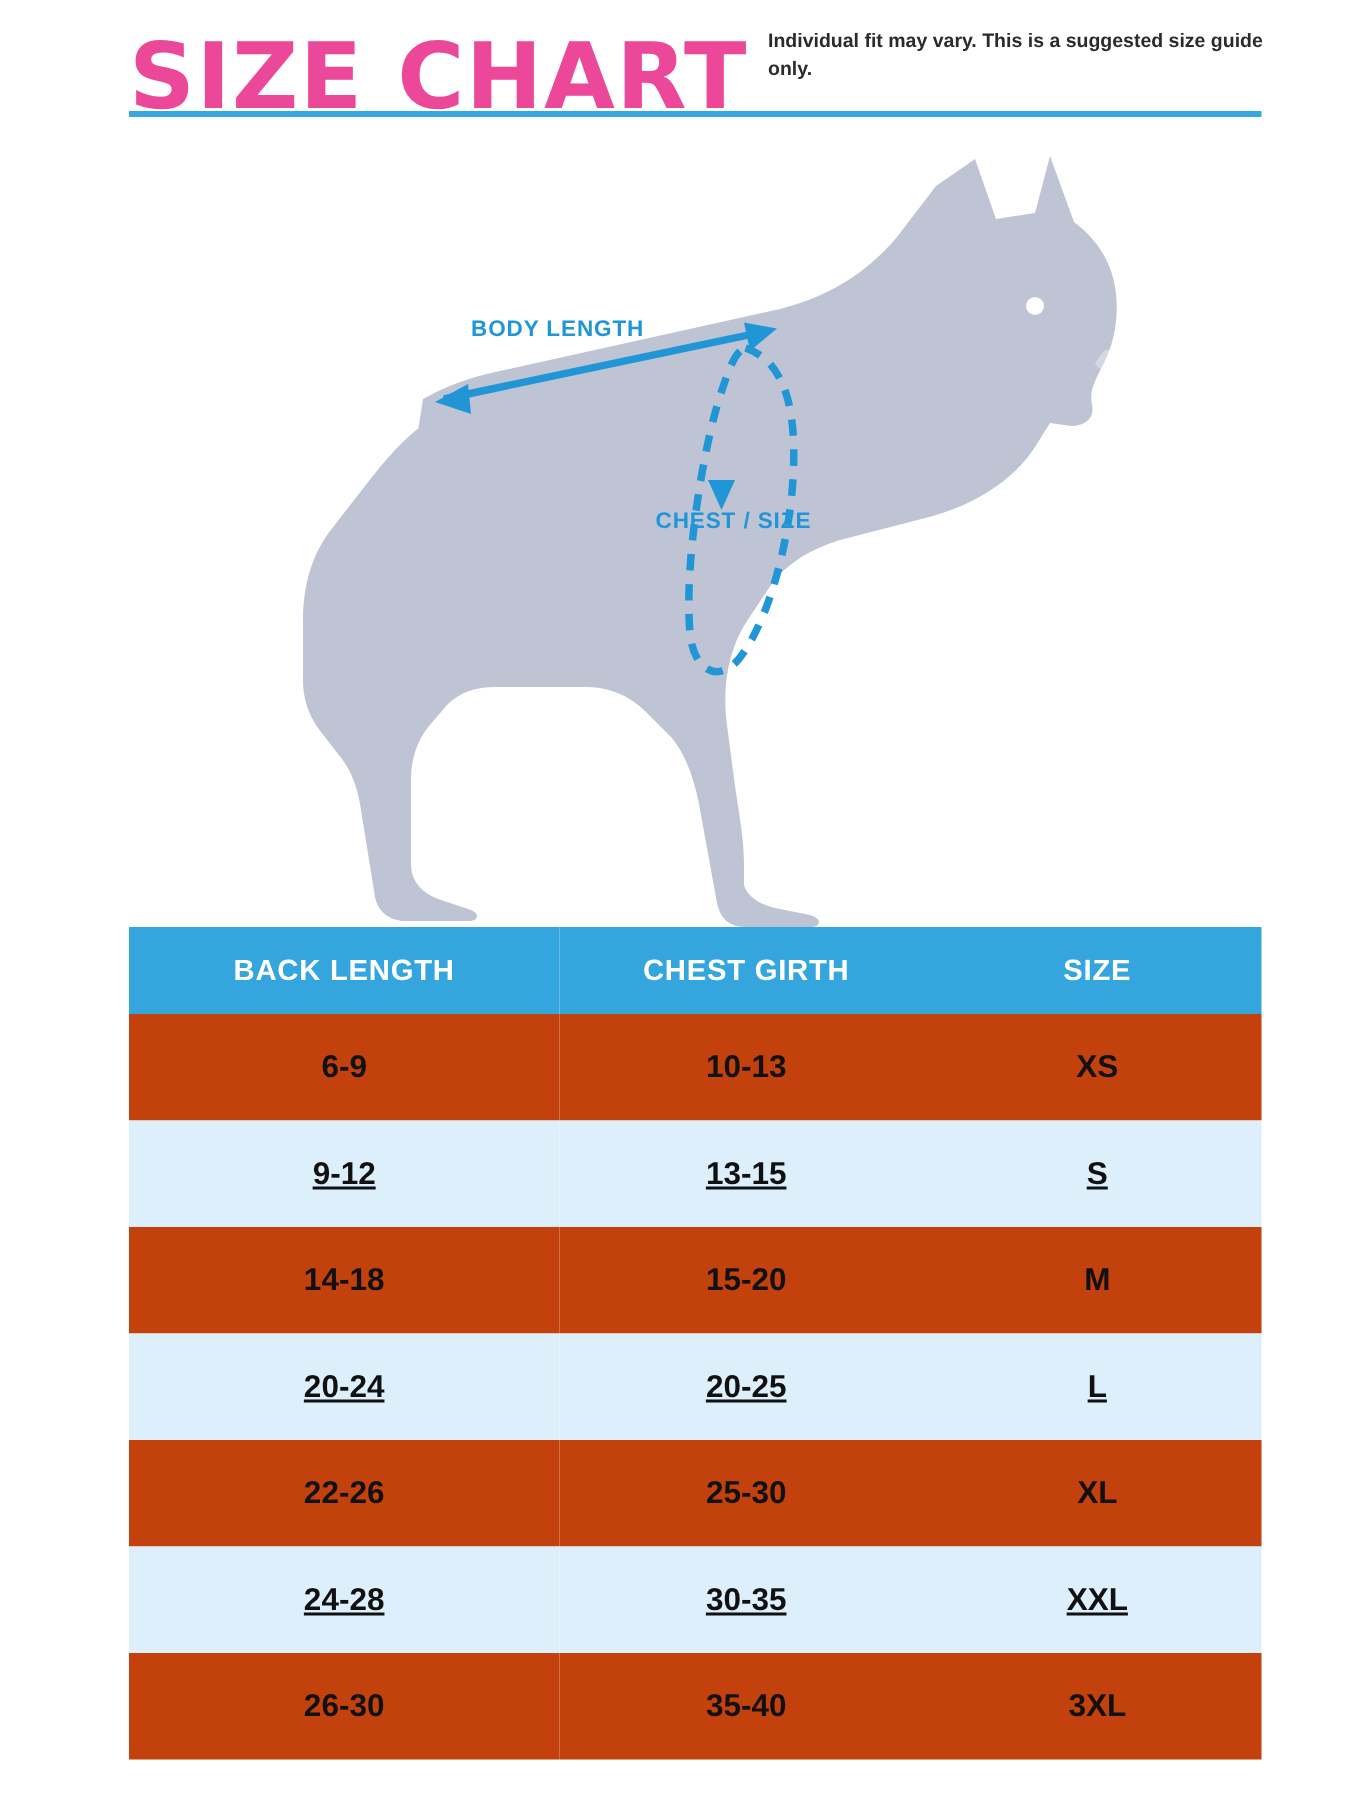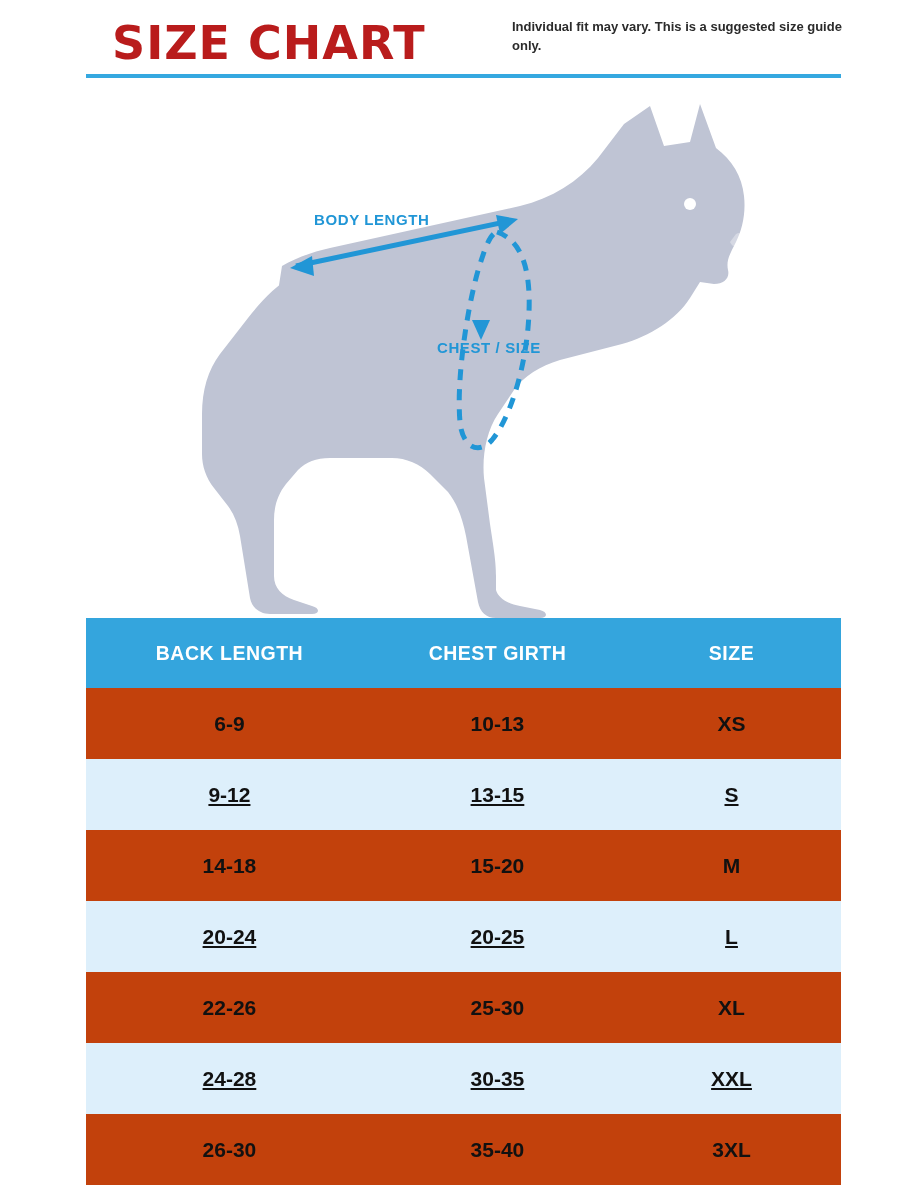"SIZE CHART" .title { color: #b91c1c -> #ec4899; font-size: 46px -> 61px; margin-left: 26px -> none }
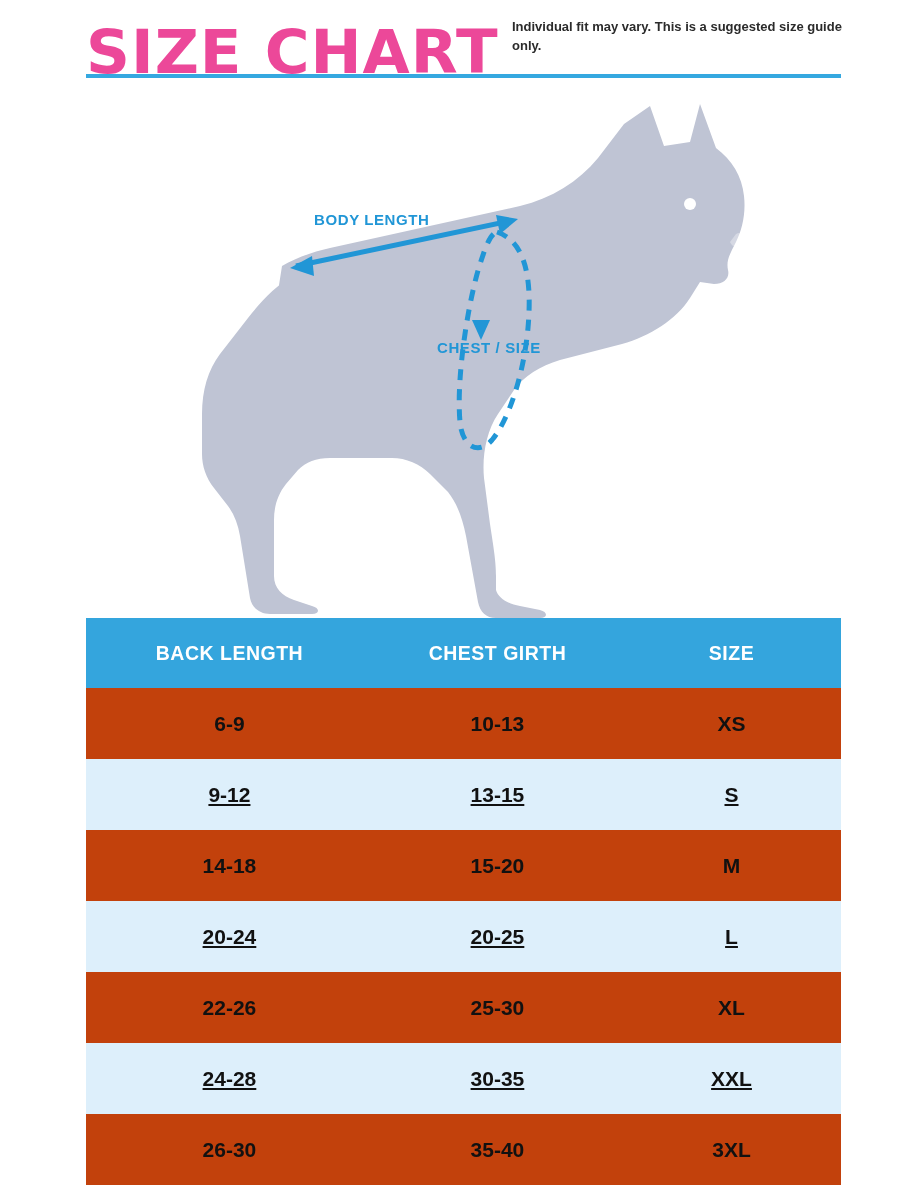"BACK LENGTH" .table thead th { height: 70px -> 58px }
